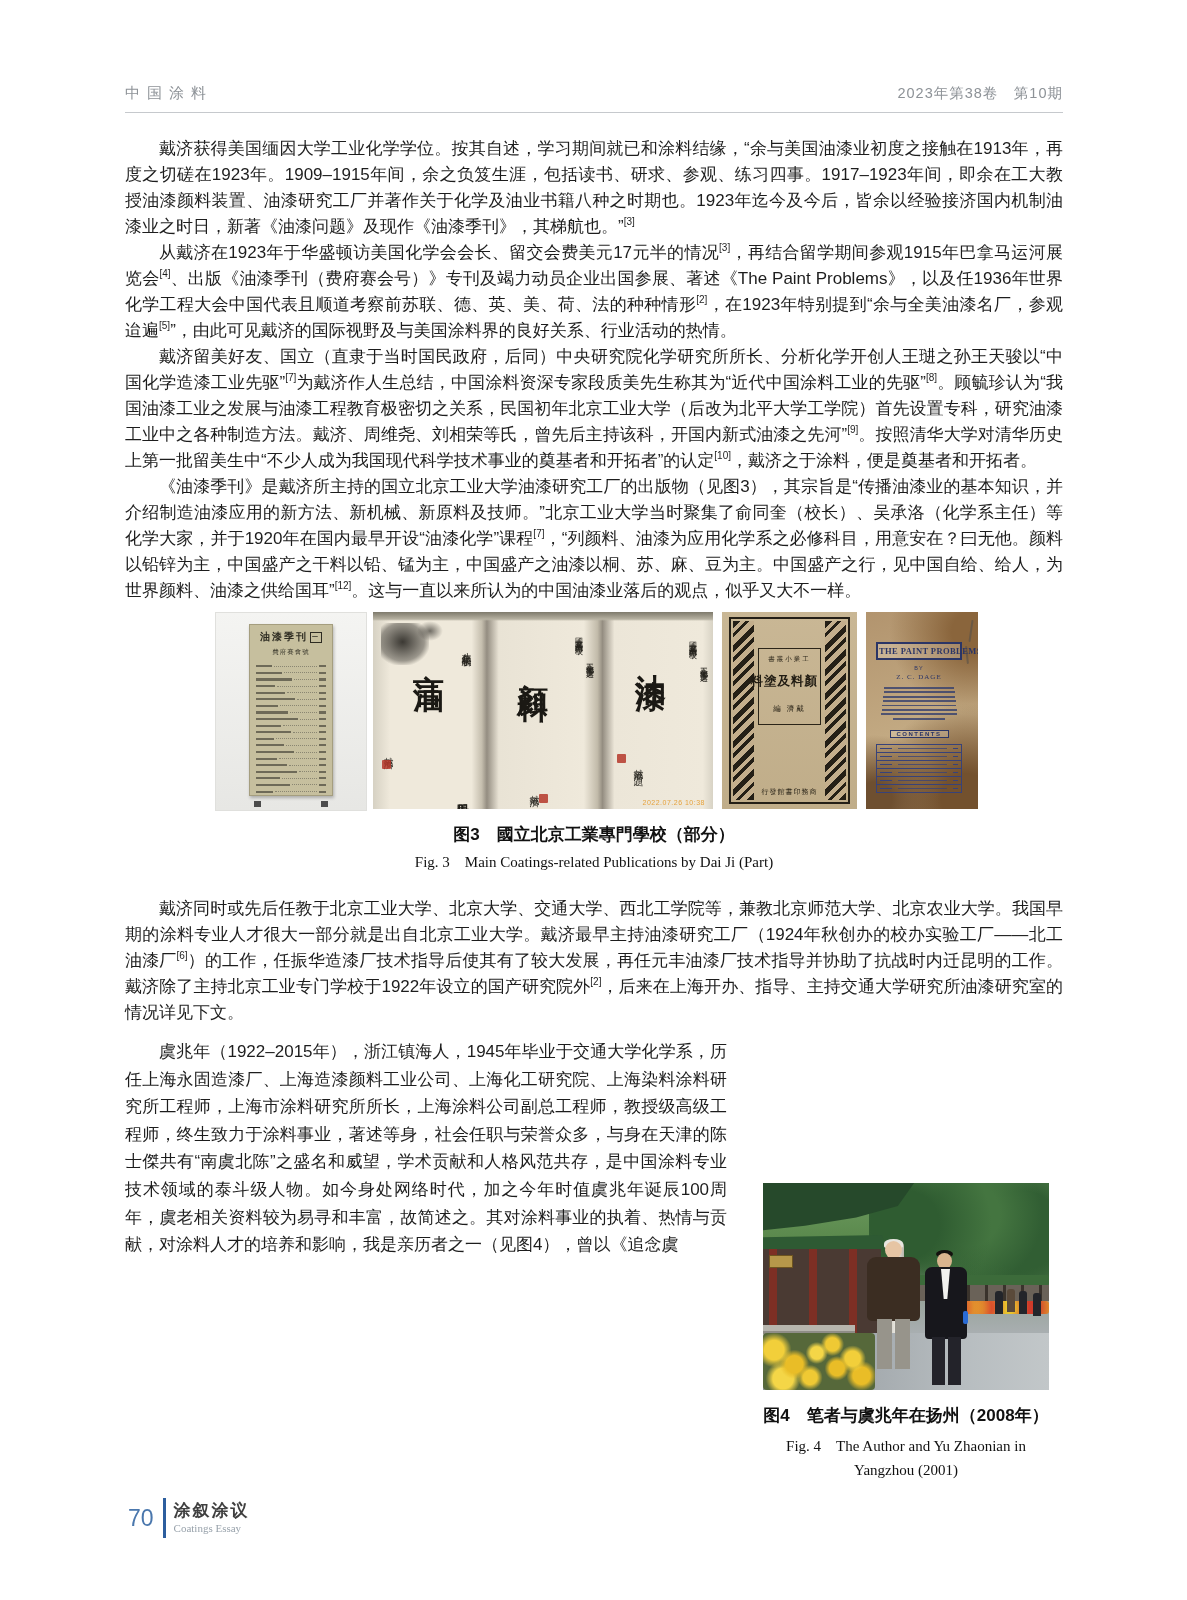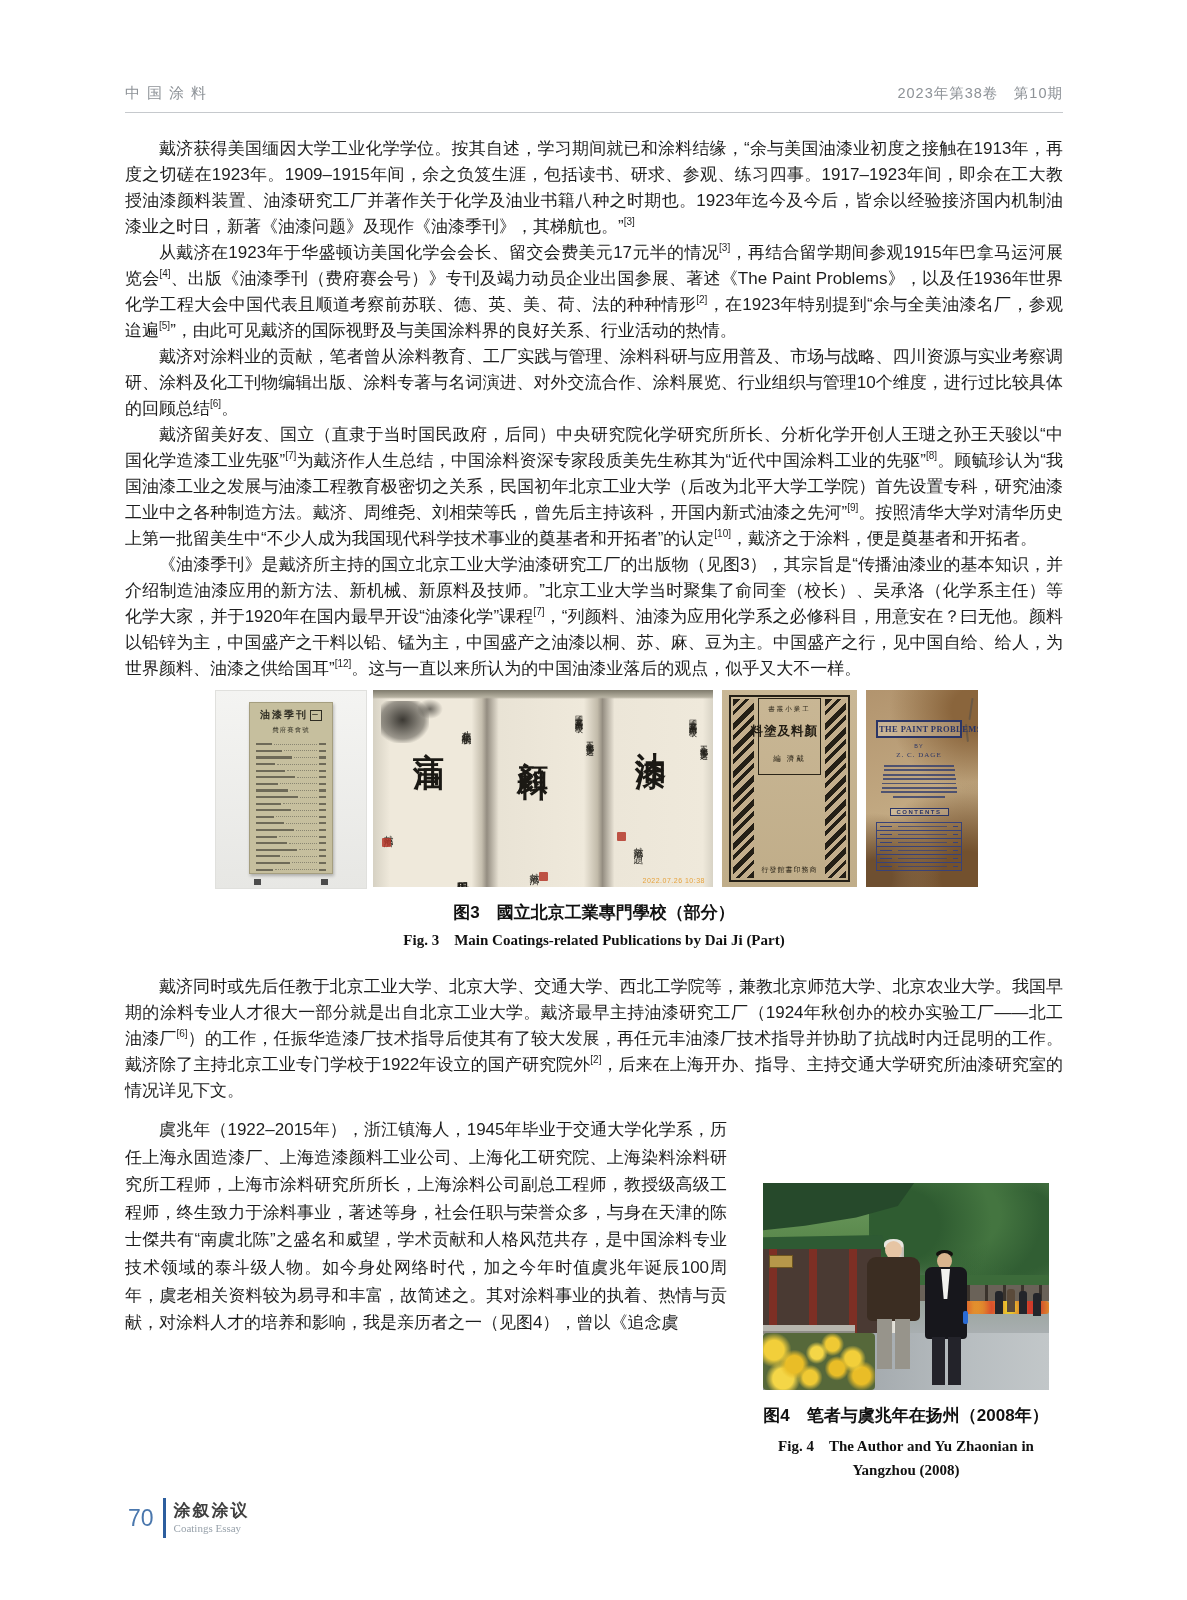"戴济对涂料业的贡献，笔者曾从涂料教育、工厂实践与管理、涂料科研与应用普及、市场与" p.body-p { html: <p>戴济对涂料业的贡献，笔者曾从涂料教育、工厂实践与管理、涂料科研与应用普及、市场与战略、四川资源与实业考察调研、涂料及化工刊物编辑出版、涂料专著与名词演进、对外交流合作、涂料展览、行业组织与管理10个维度，进行过比较具体的回顾总结<sup>[6]</sup>。</p> -> none }
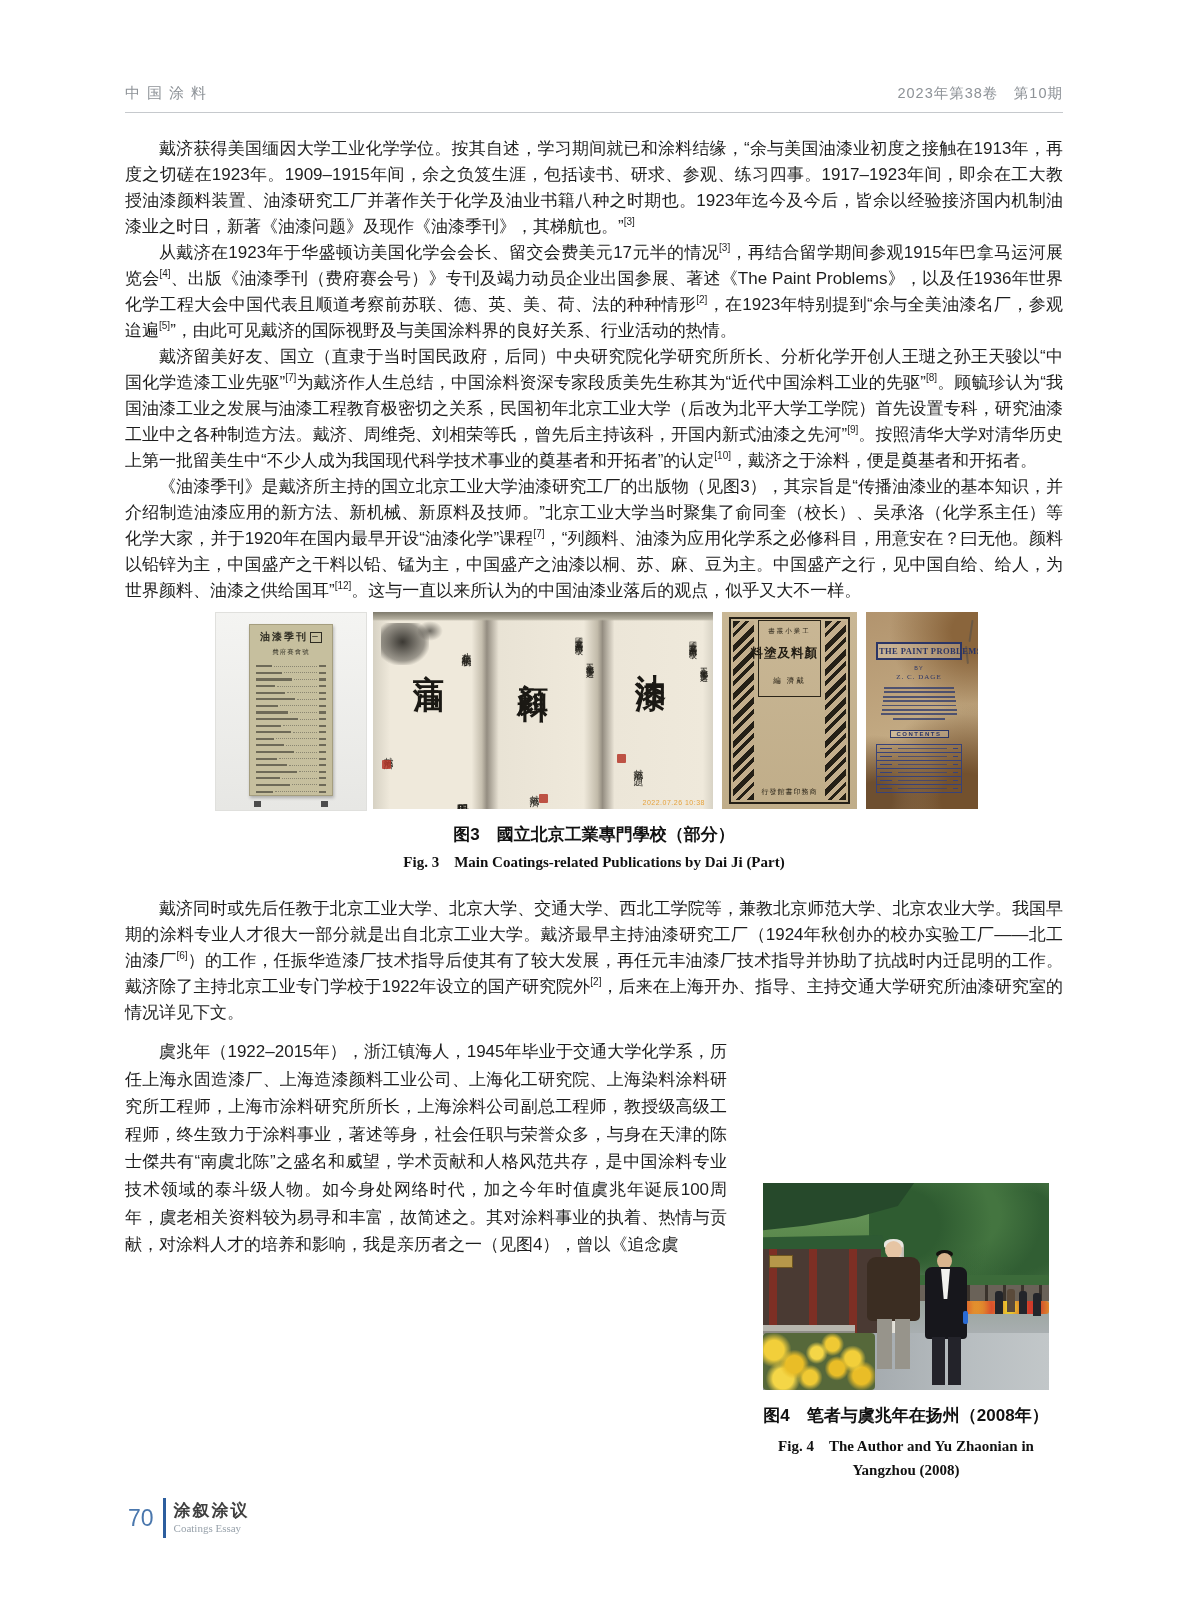"顏料及塗料" .pc-center { top: 8px -> 36px }
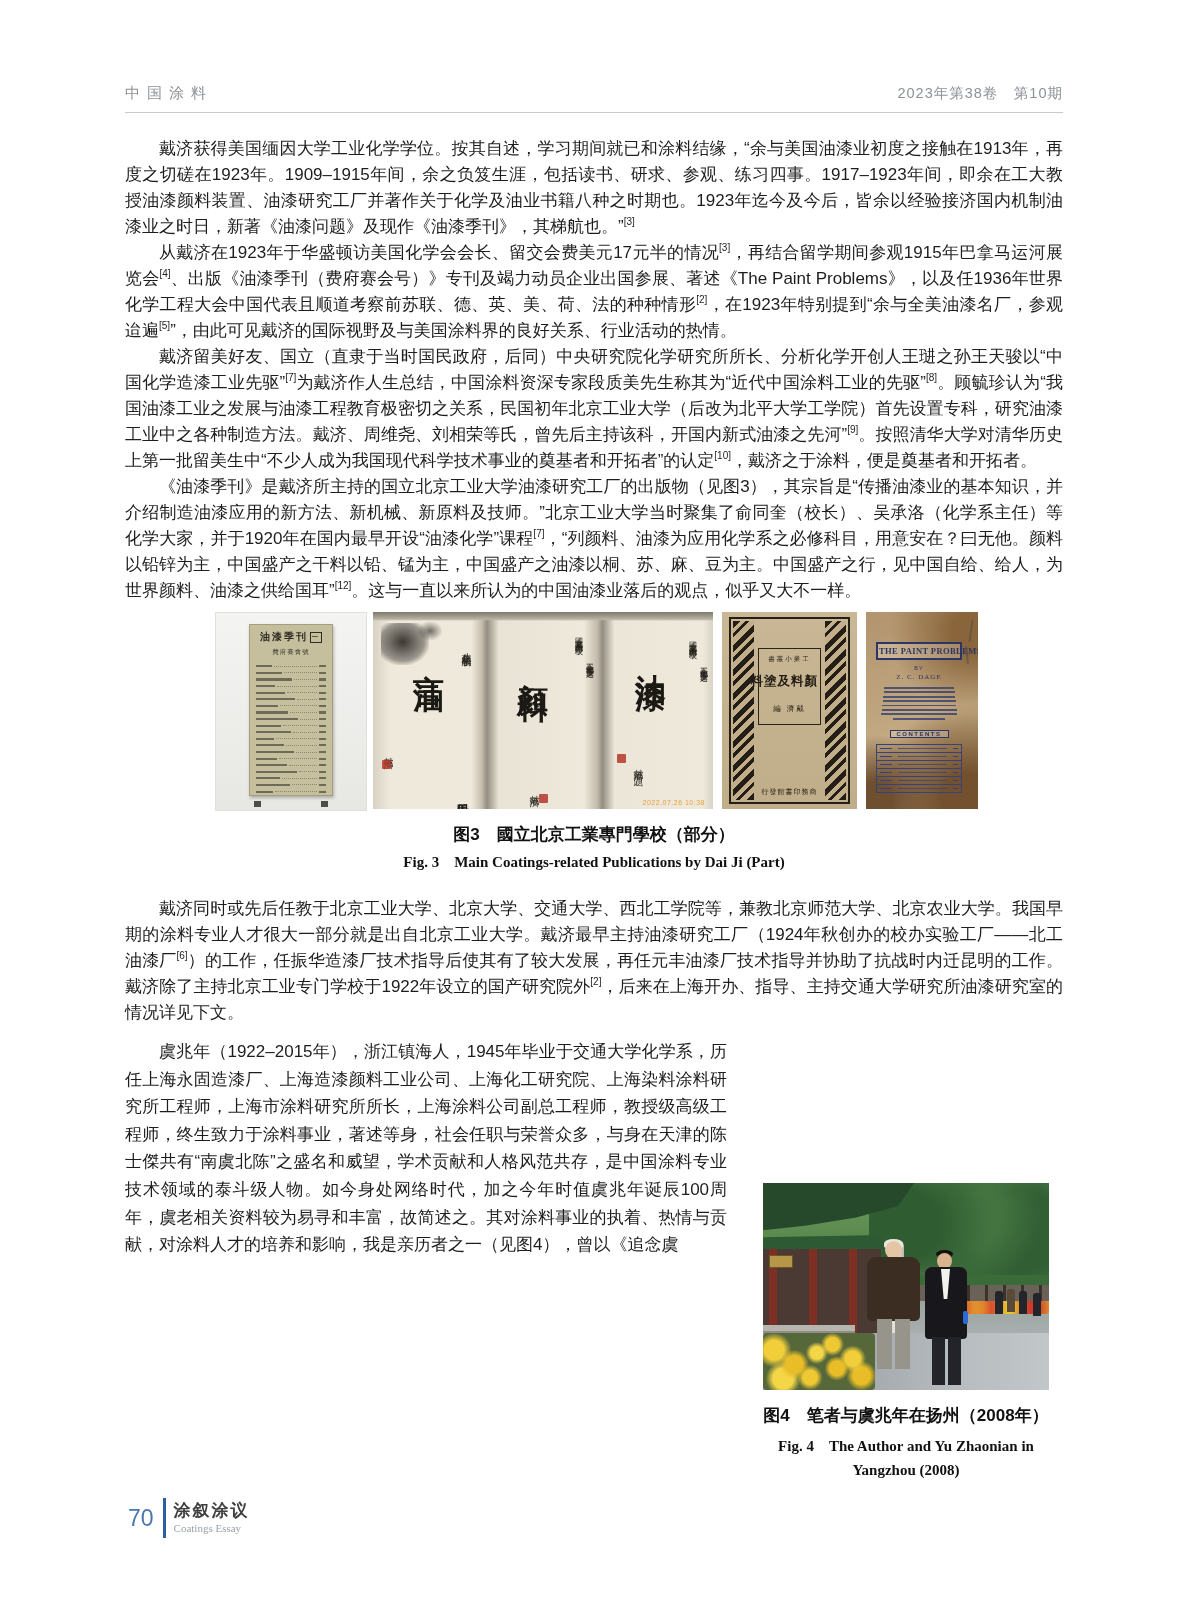"Fig. 3 Main Coatings-related" .fig-cap-en { font-weight: 700 -> 400 }
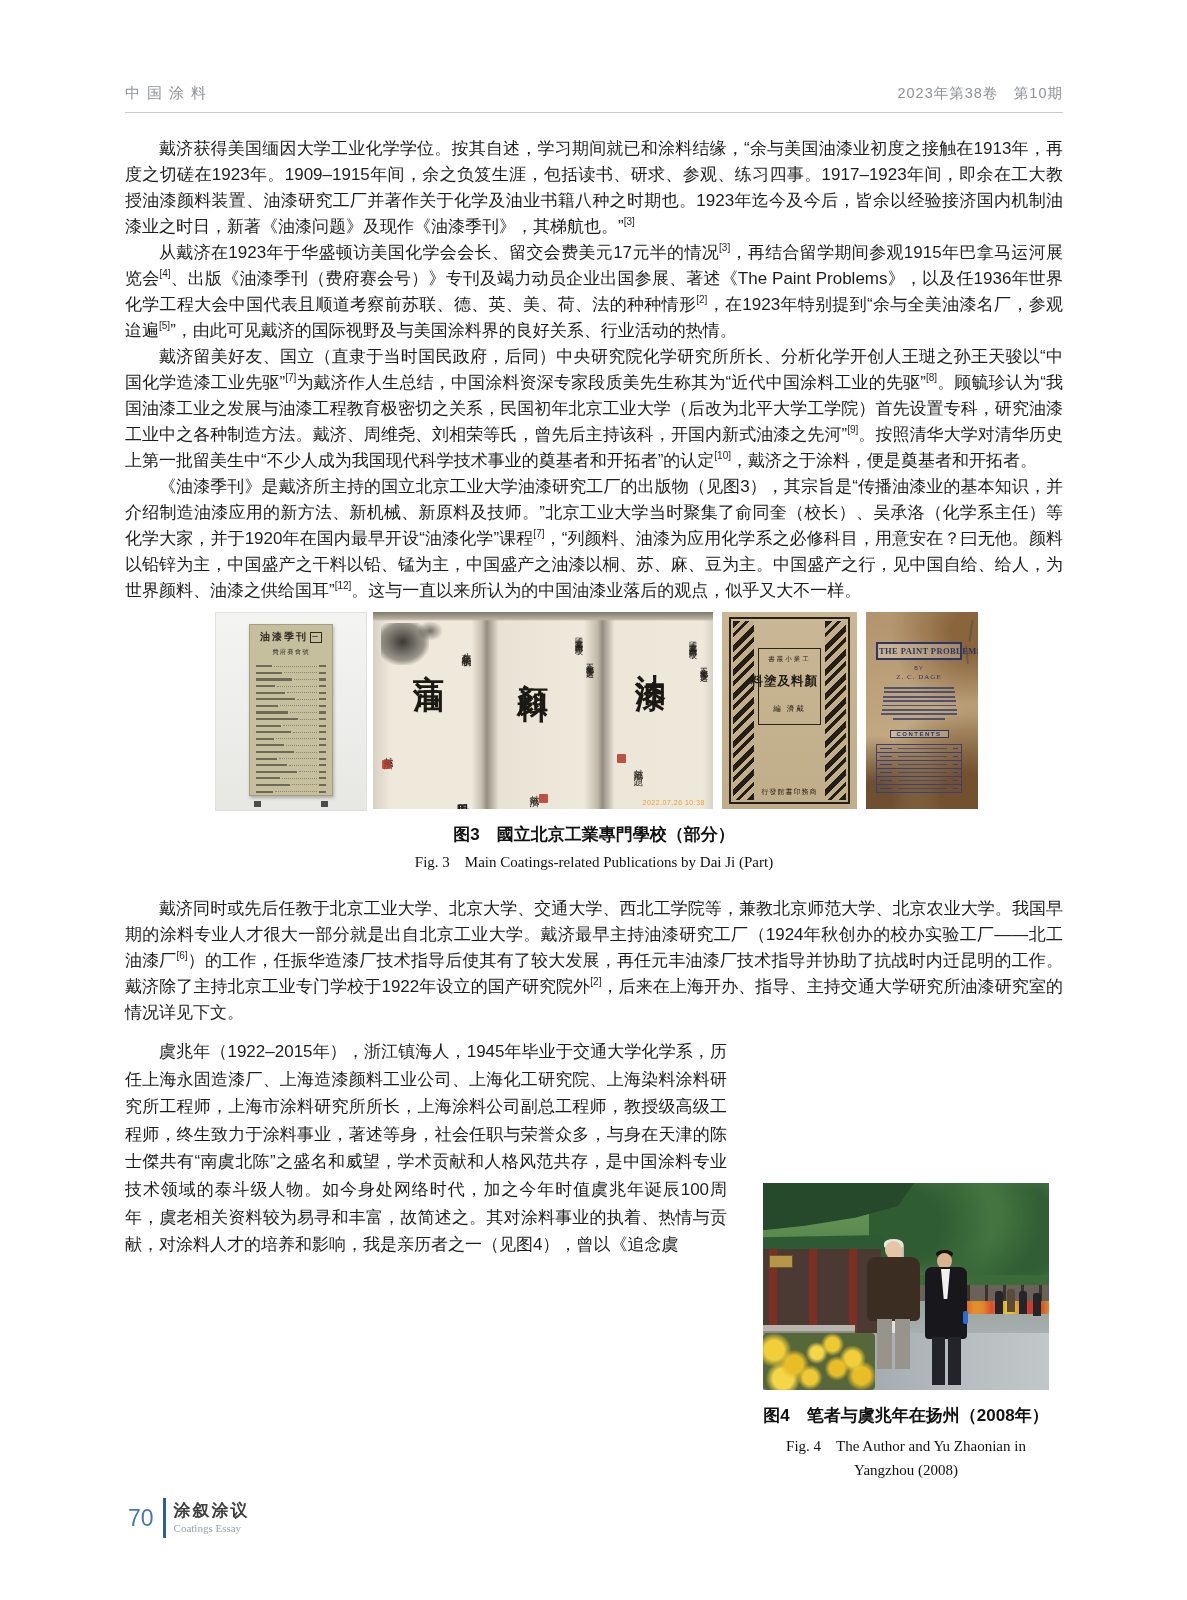"Yangzhou (2008)" div { text: 2008 -> 2001 }
